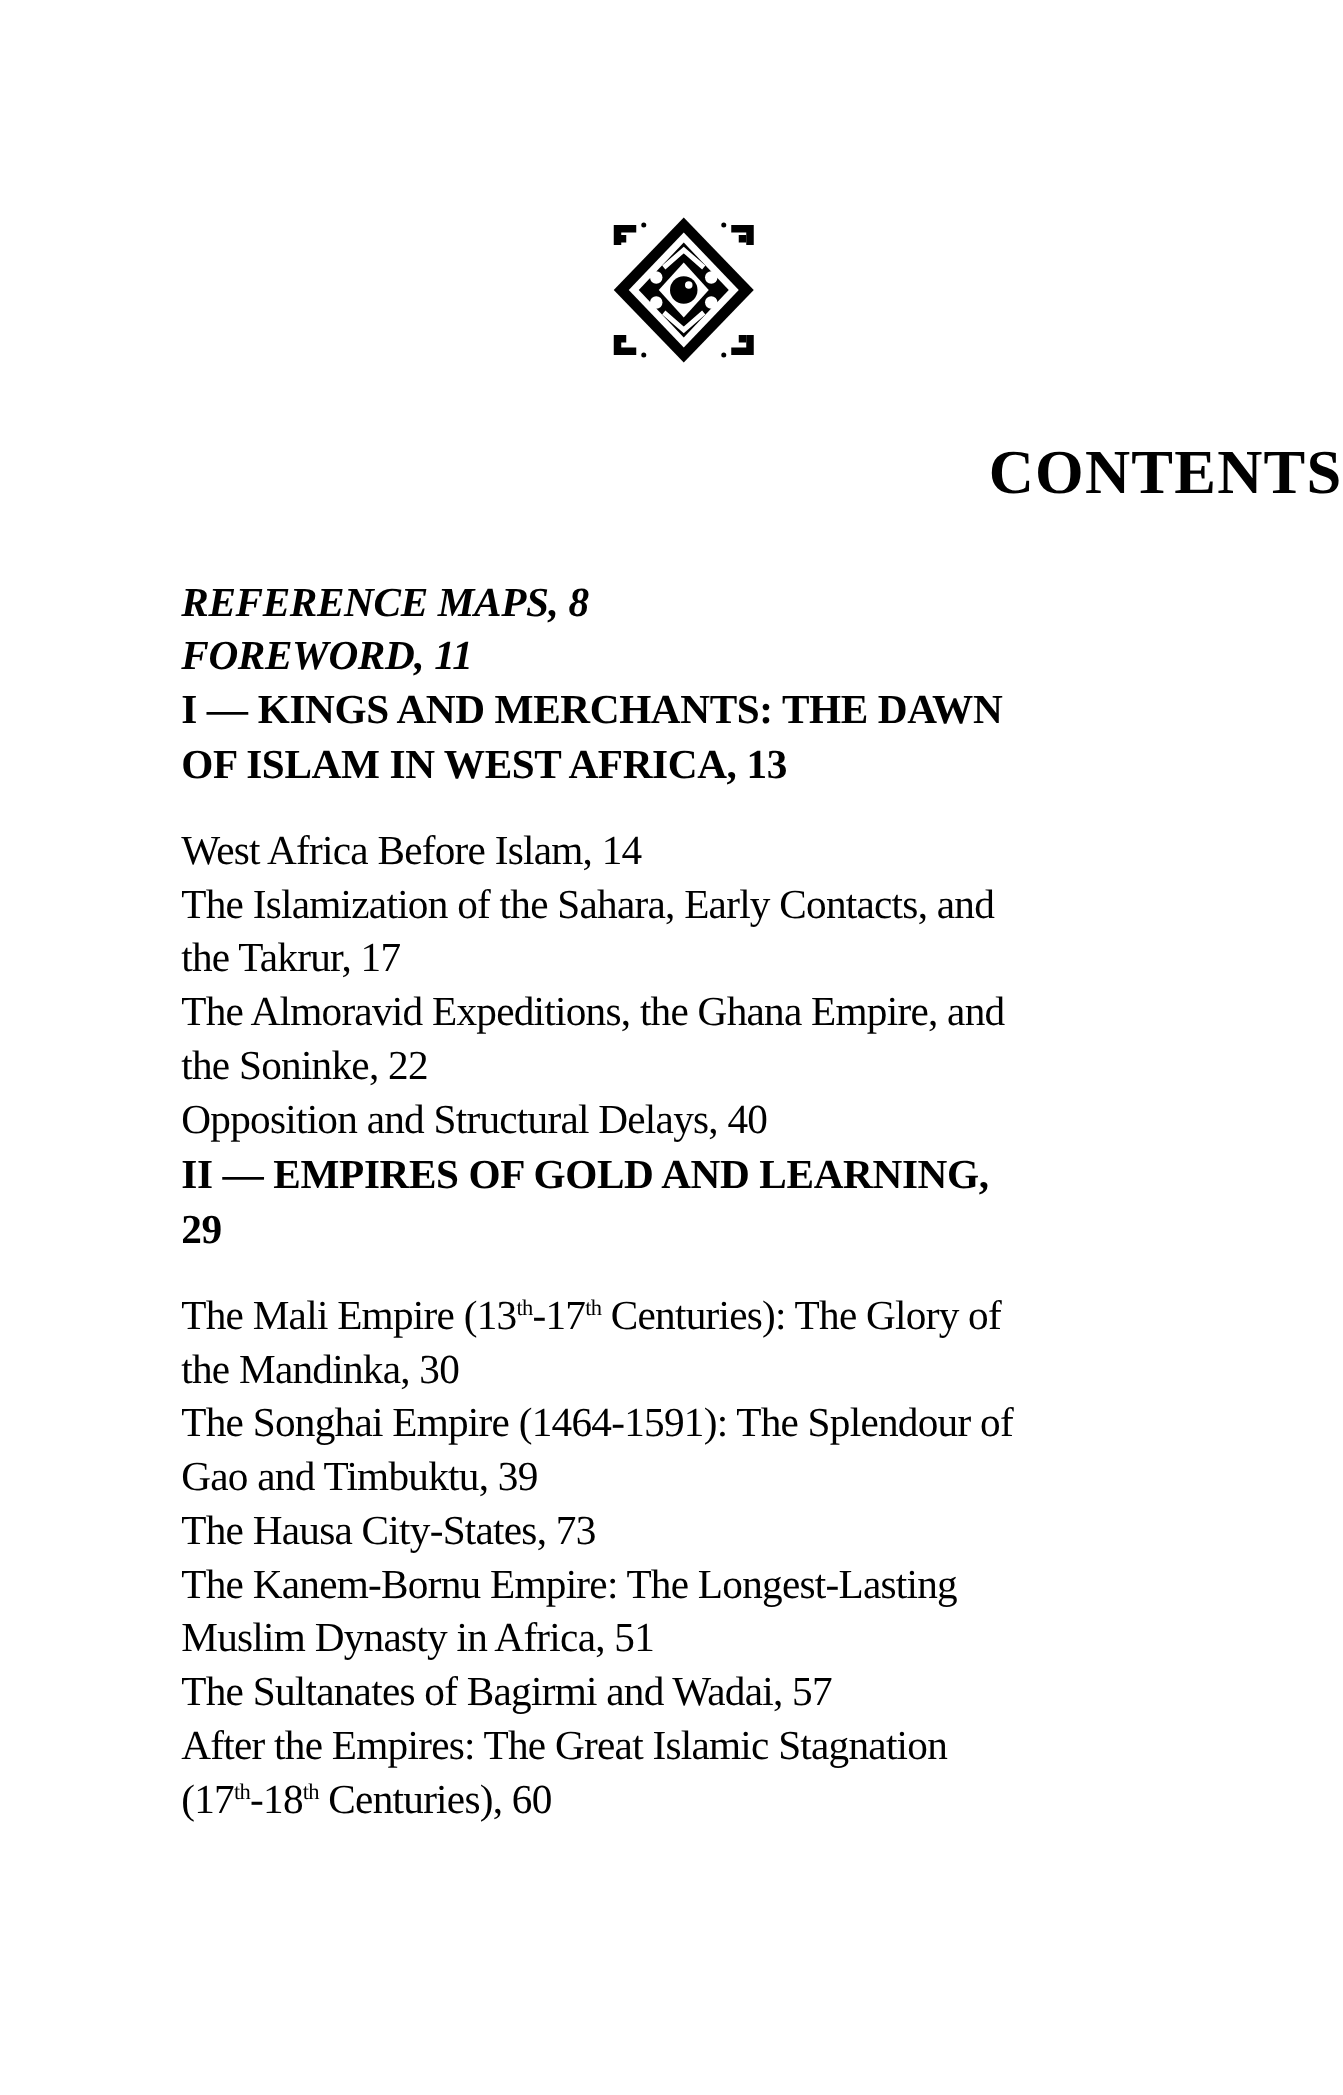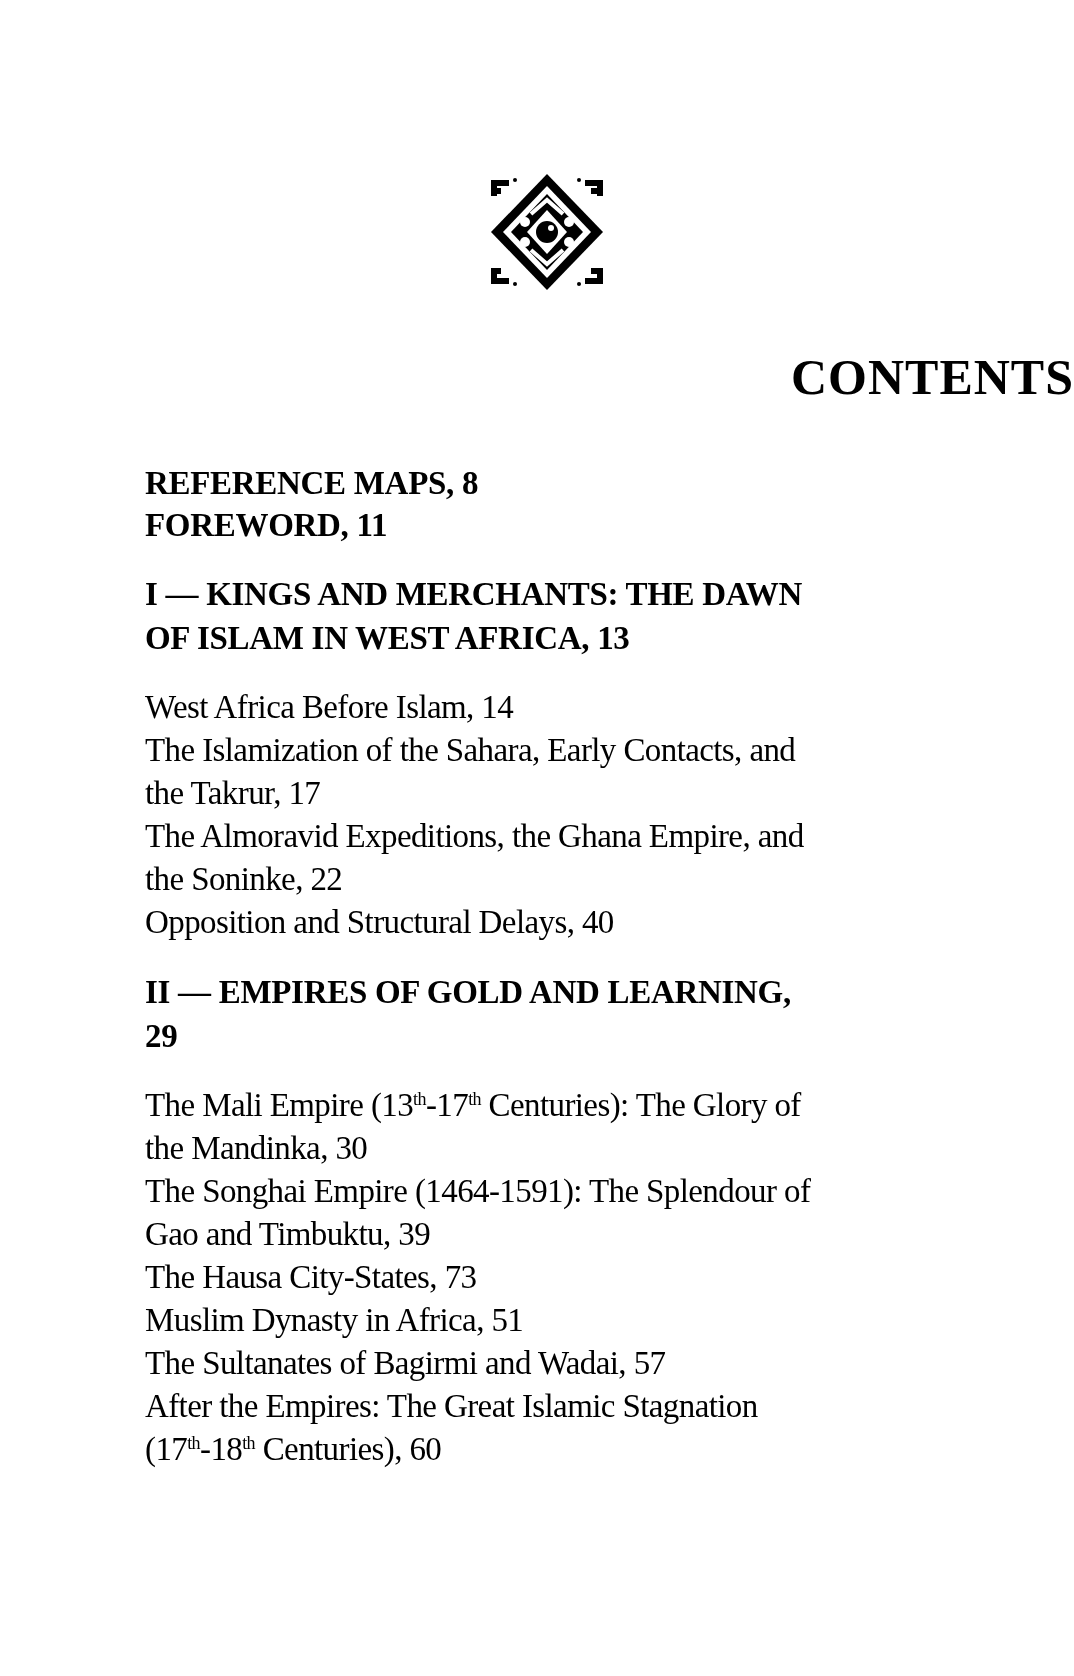"REFERENCE MAPS, 8" .bold-entry { font-style: none -> italic }
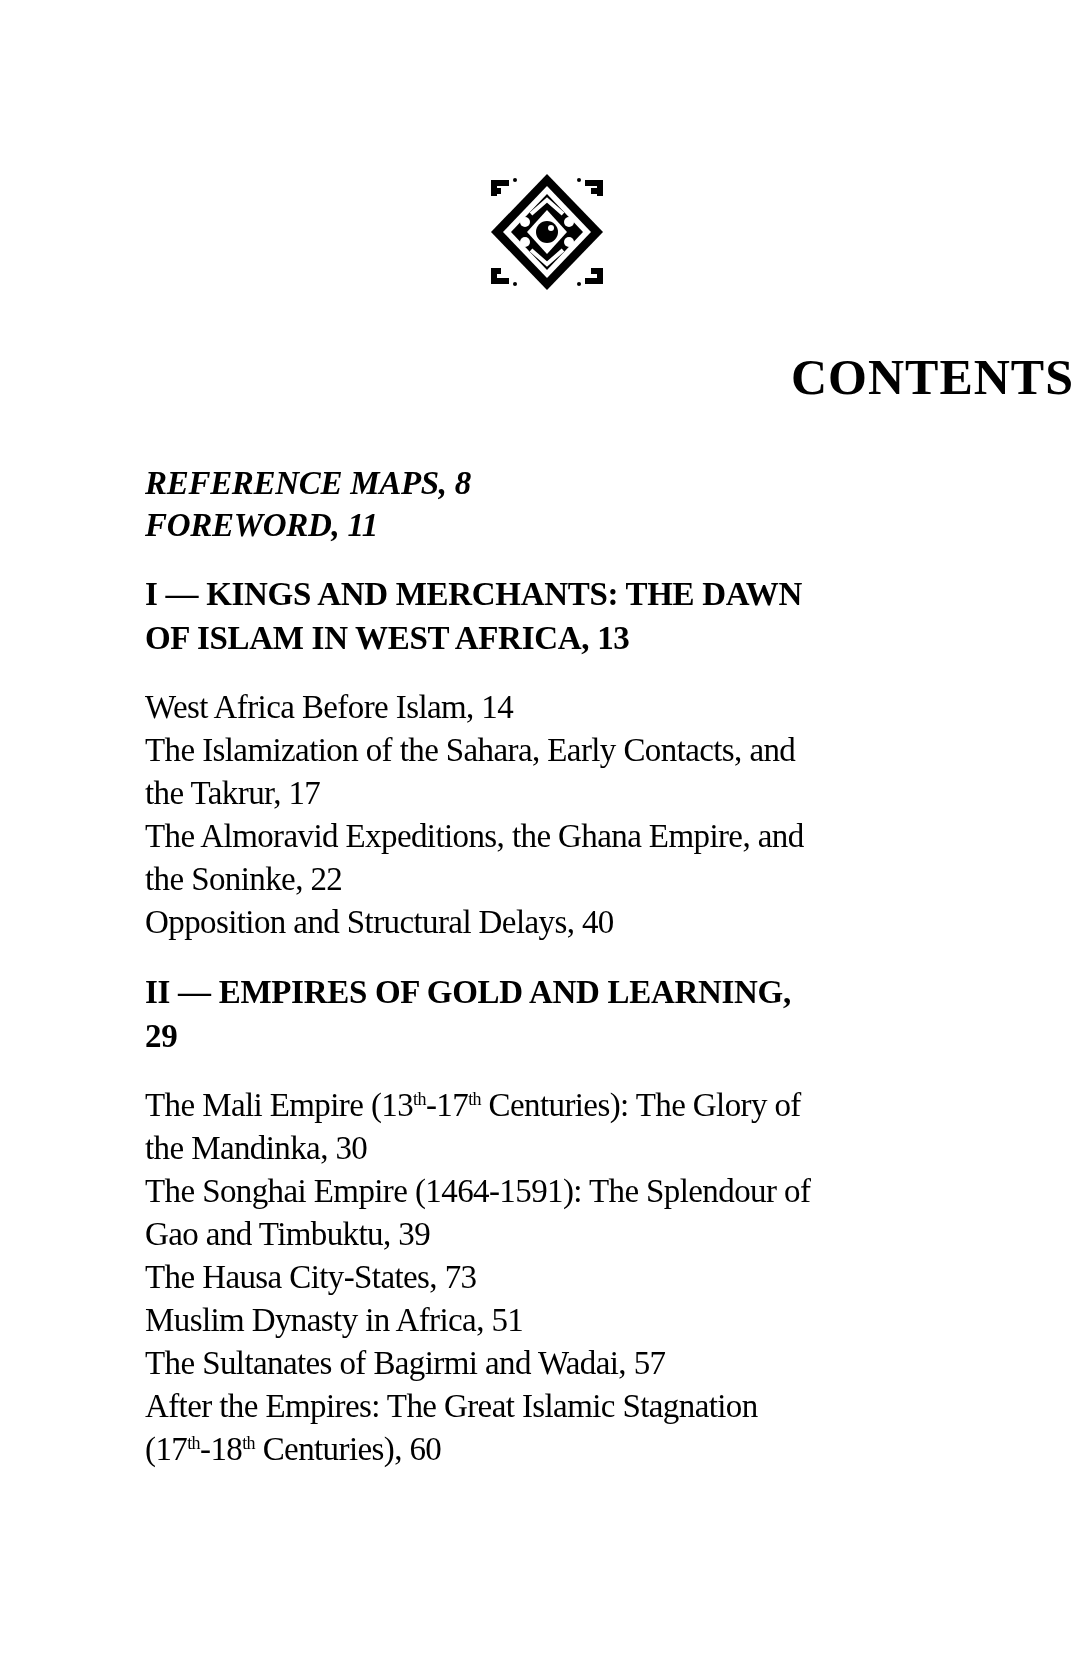"I — KINGS AND MERCHANTS:" .chapter { margin-top: 26px -> none }
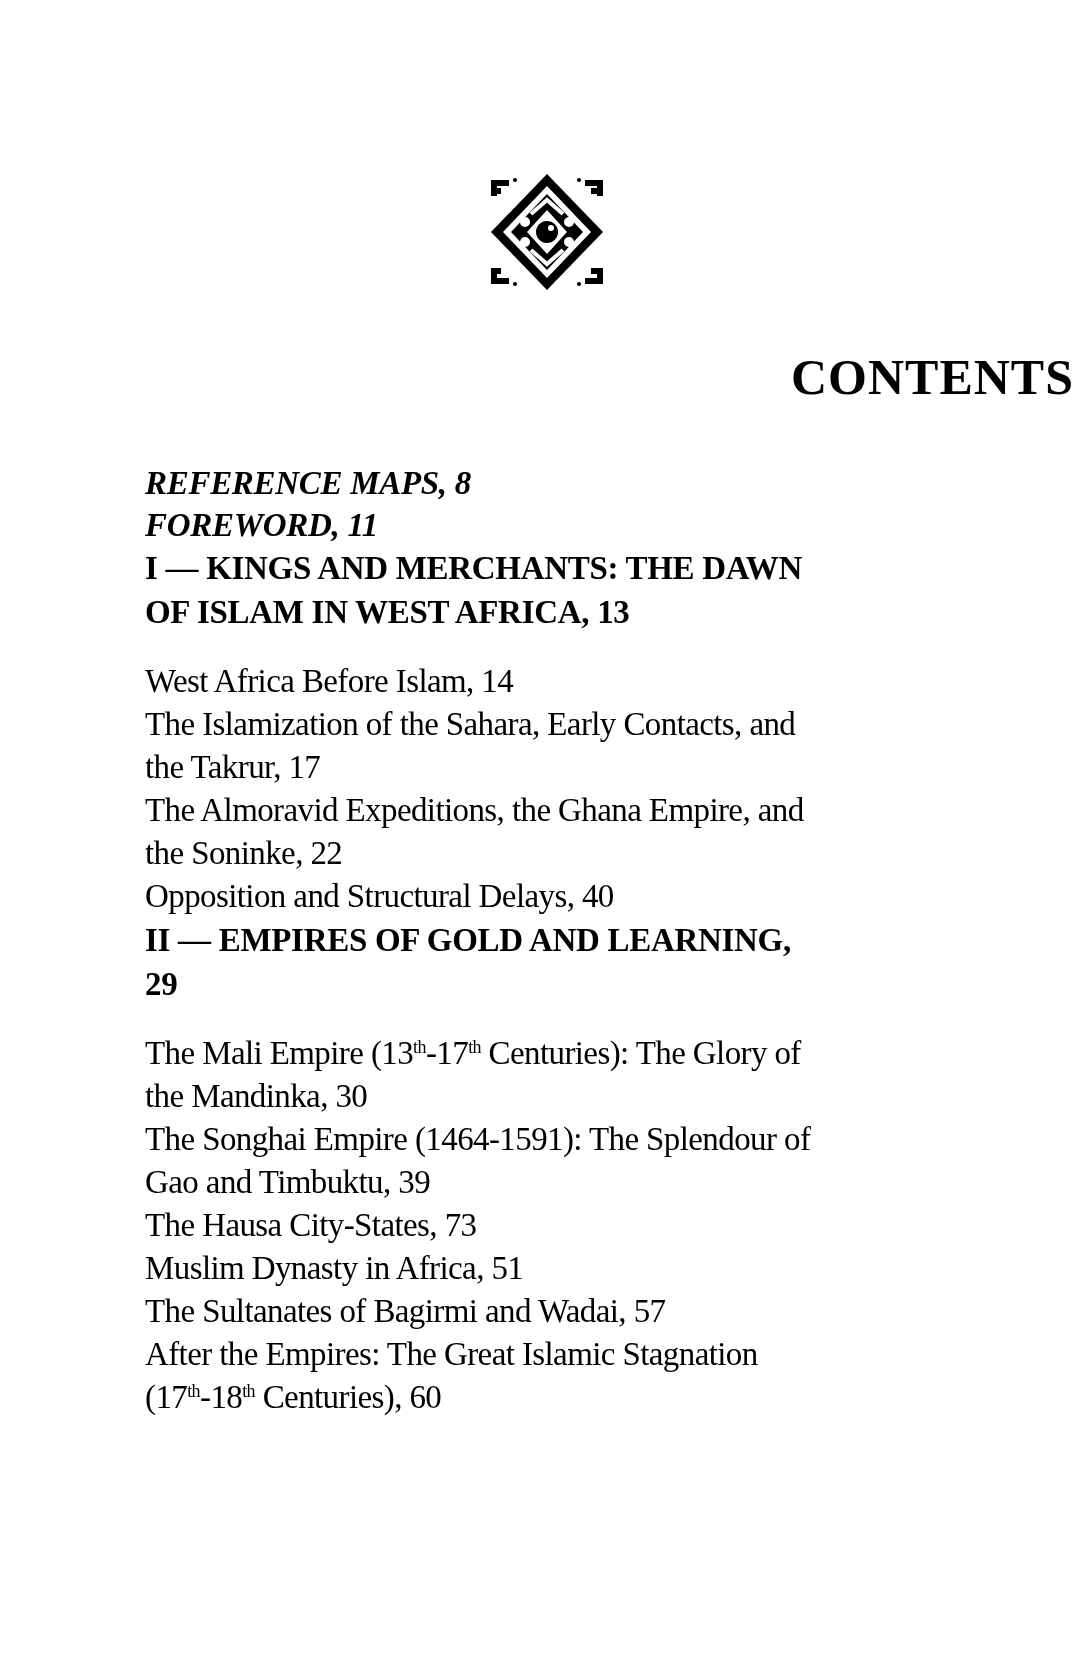"The Kanem-Bornu Empire: The" div { html: none -> <div>The Kanem-Bornu Empire: The Longest-Lasting</div> }
